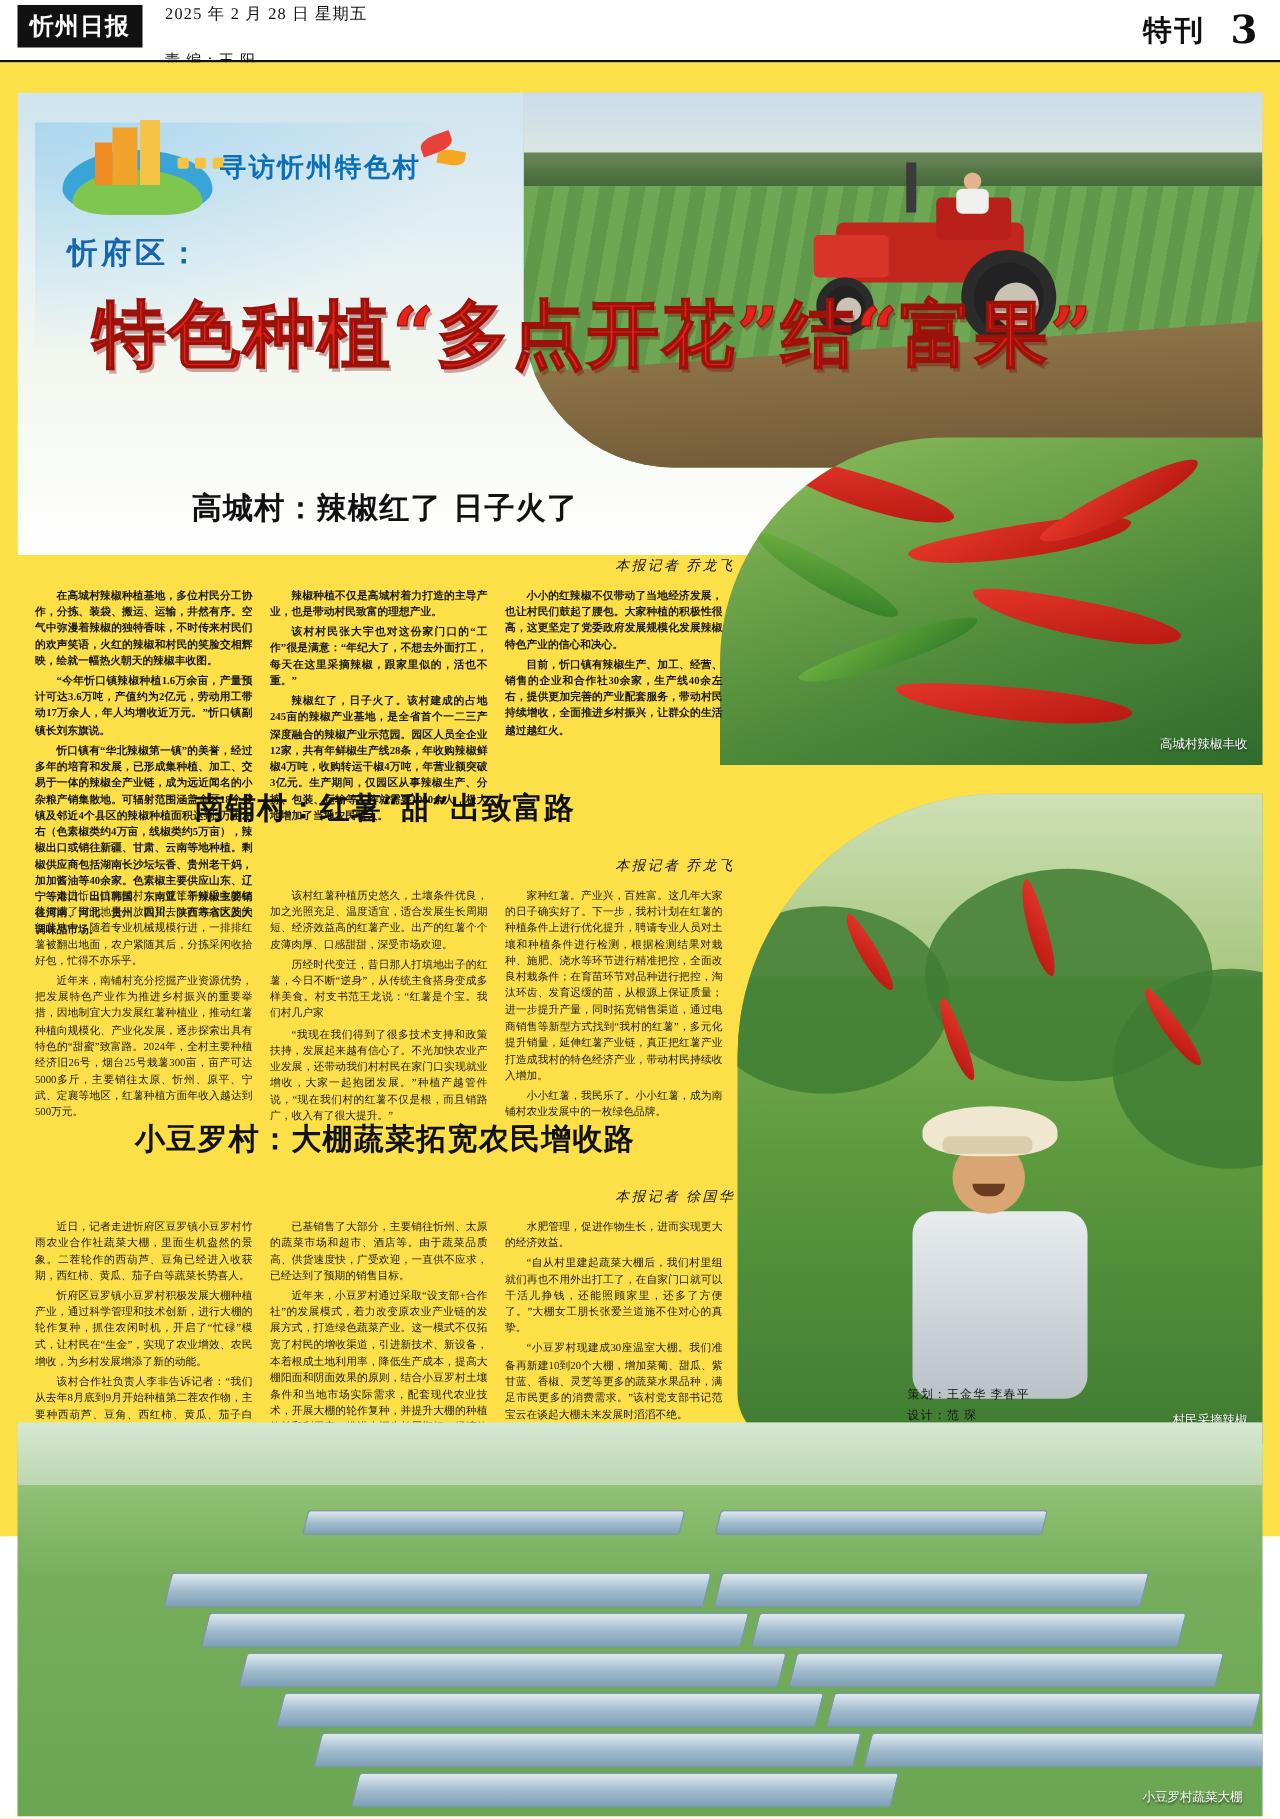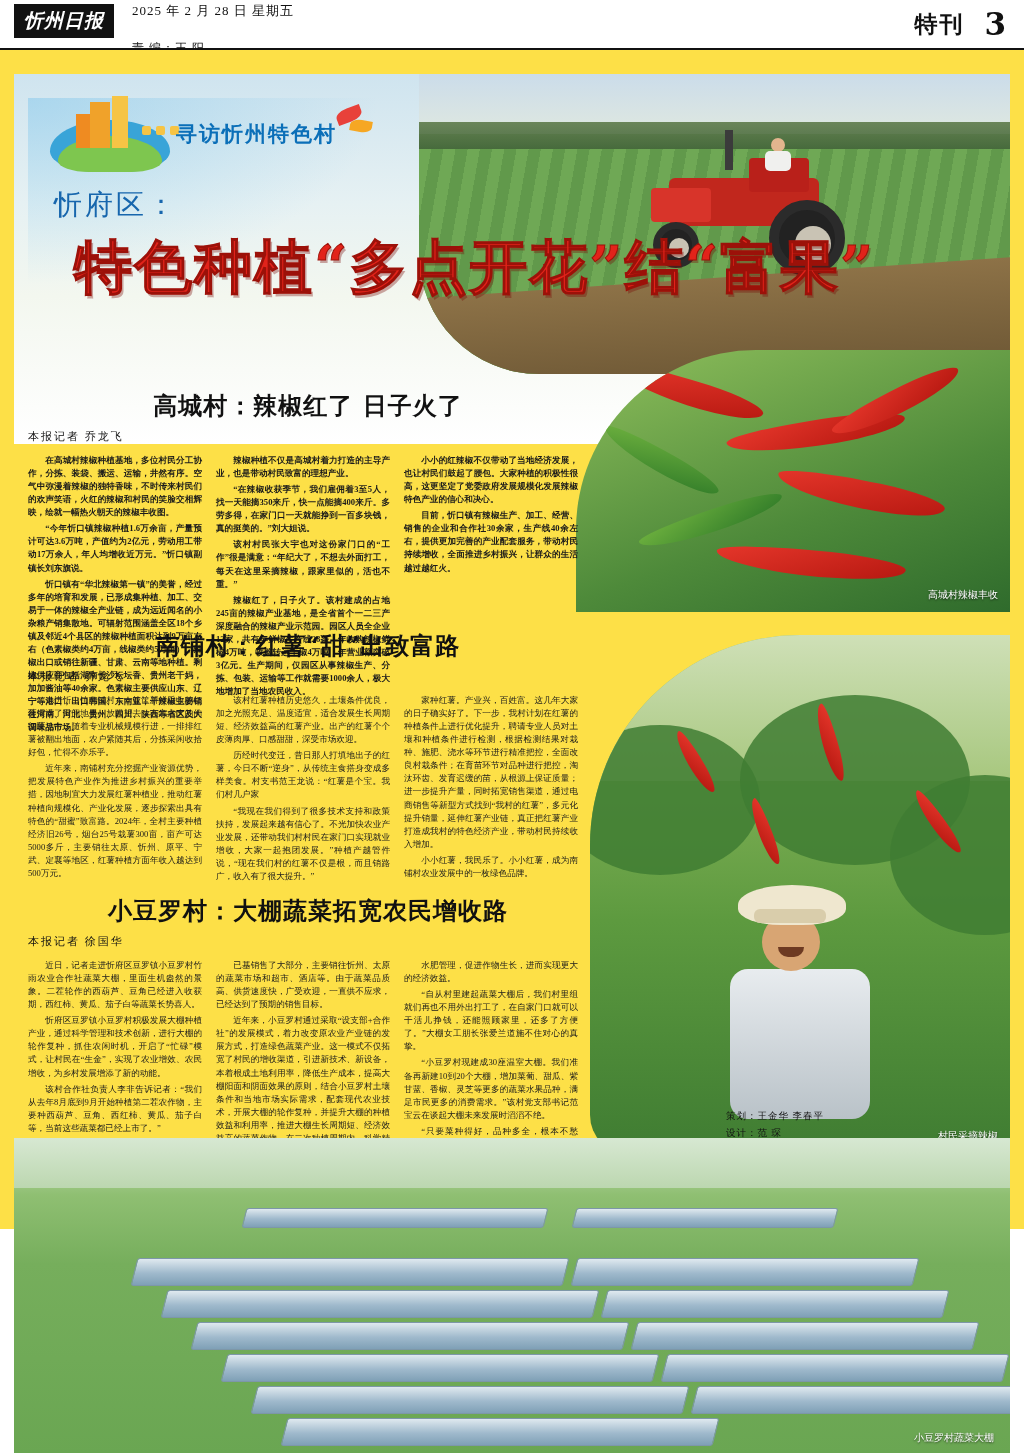"忻州日报" .mh-logo { font-style: italic -> none }
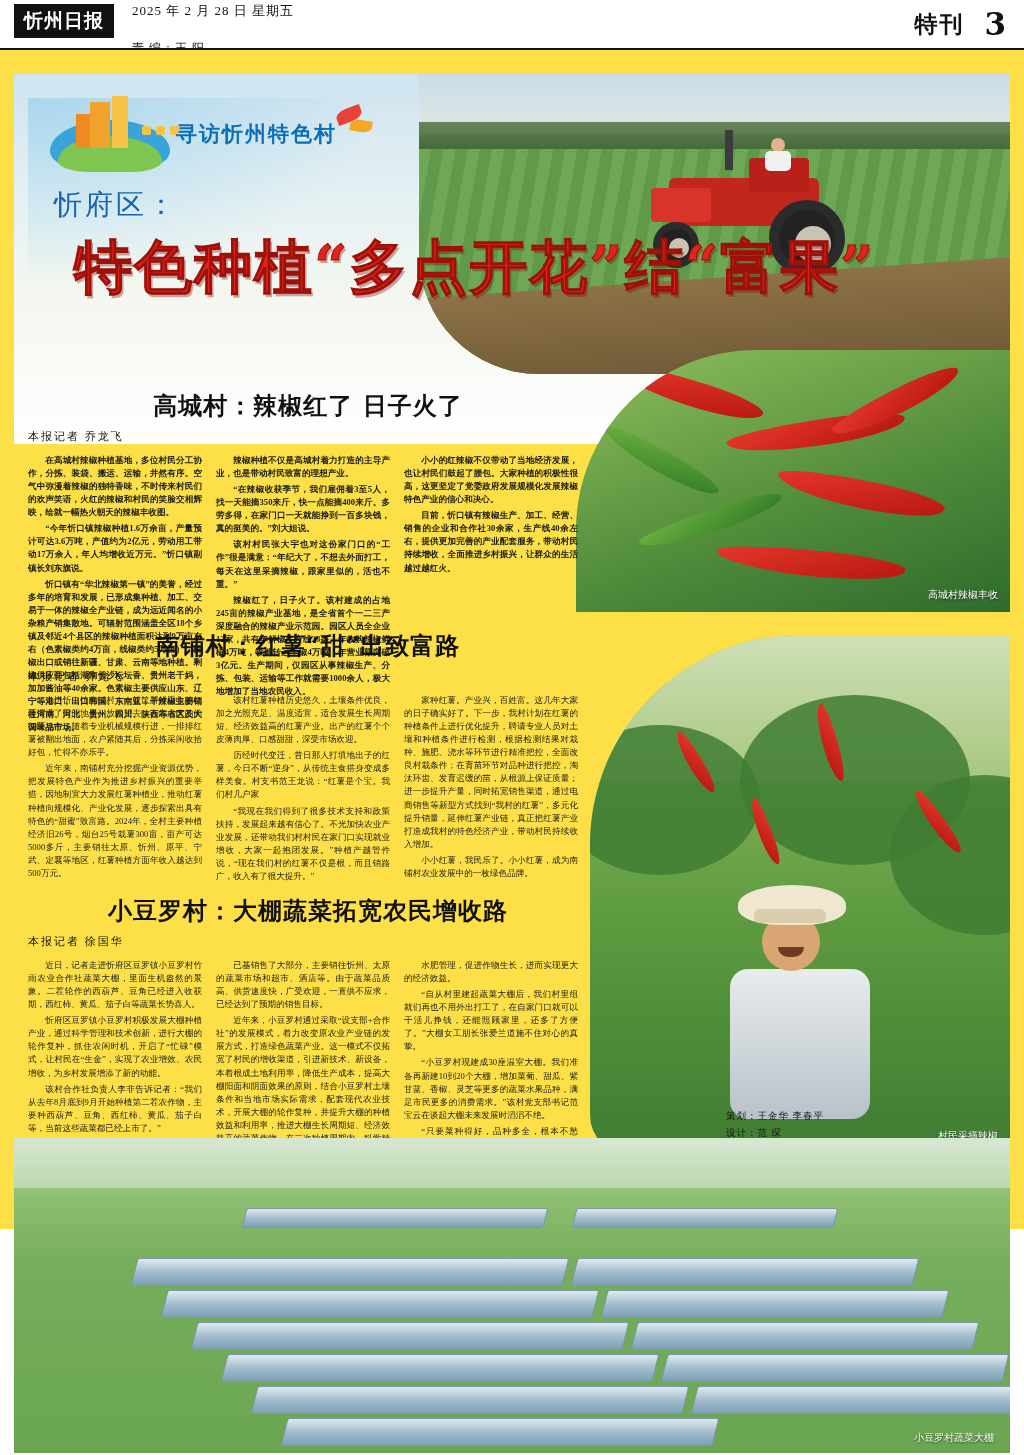"忻府区：" .district { font-size: 28px -> 24px; font-weight: normal -> bold }
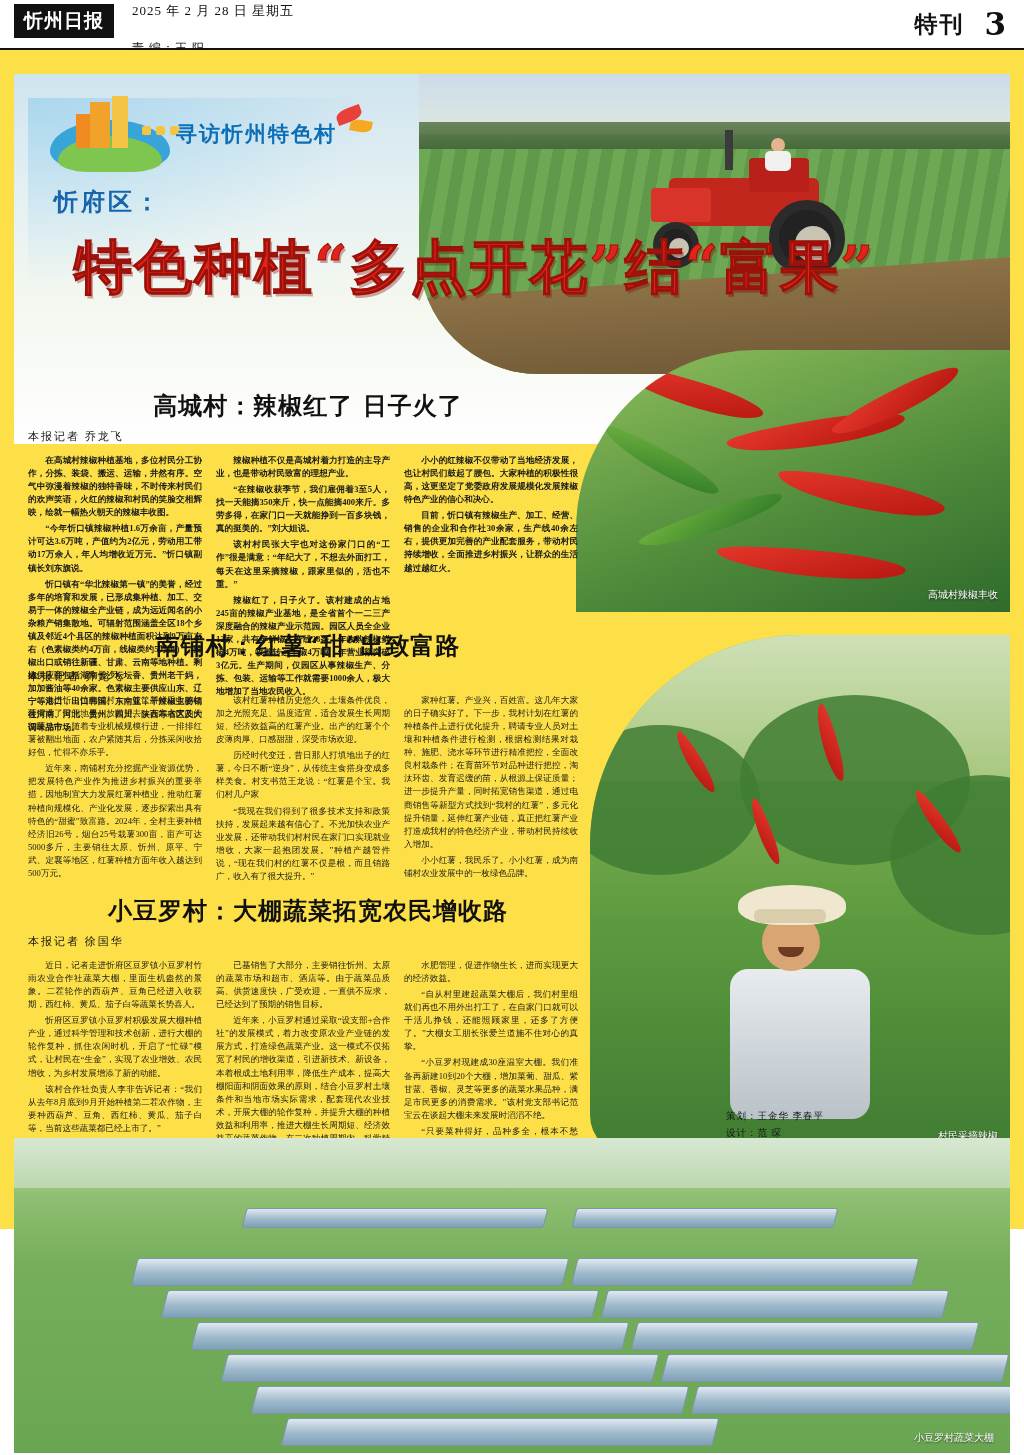"本报记者 乔龙飞" .byline { font-style: none -> italic; margin-top: 7px -> 23px; text-align: left -> right }
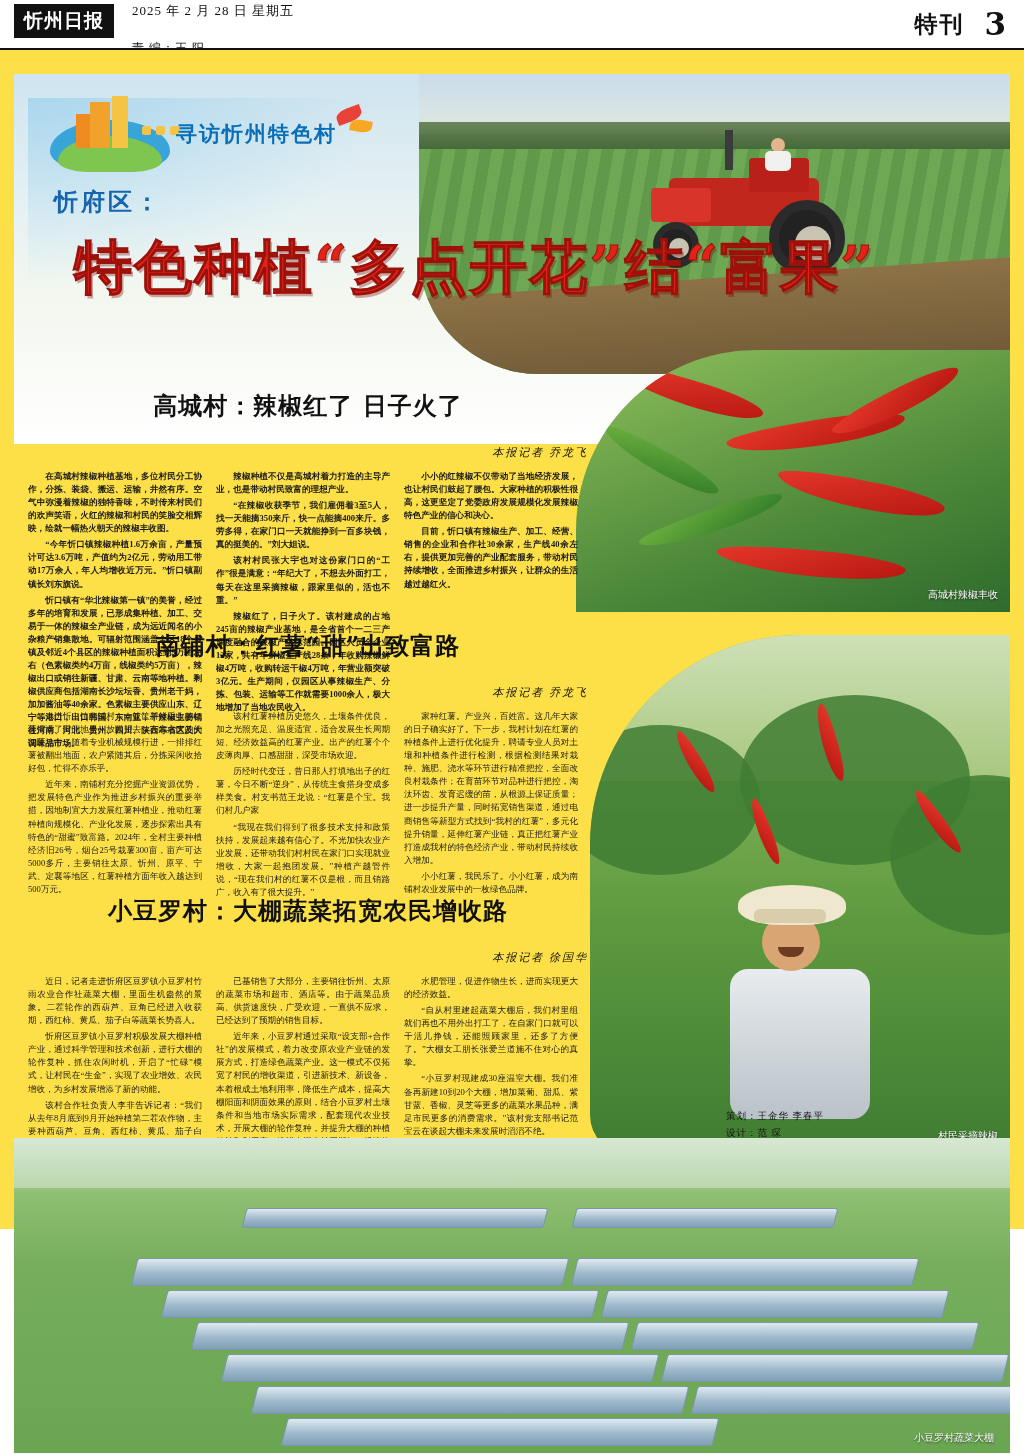"“在辣椒收获季节，我们雇佣着3至5人，找一天能摘350来斤，快一点能摘400来斤" p { html: <p>“在辣椒收获季节，我们雇佣着3至5人，找一天能摘350来斤，快一点能摘400来斤。多劳多得，在家门口一天就能挣到一百多块钱，真的挺美的。”刘大姐说。</p> -> none }
